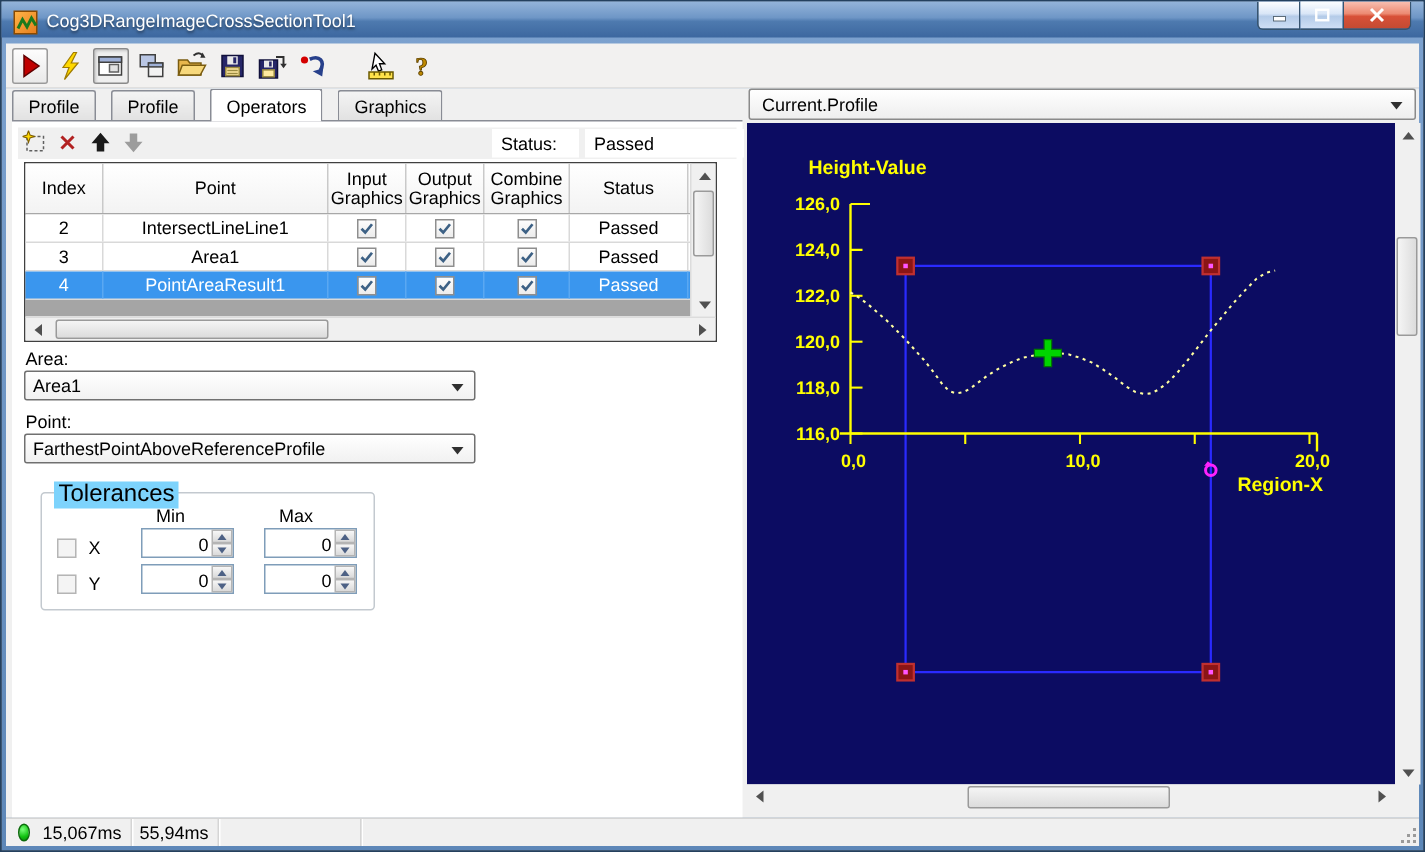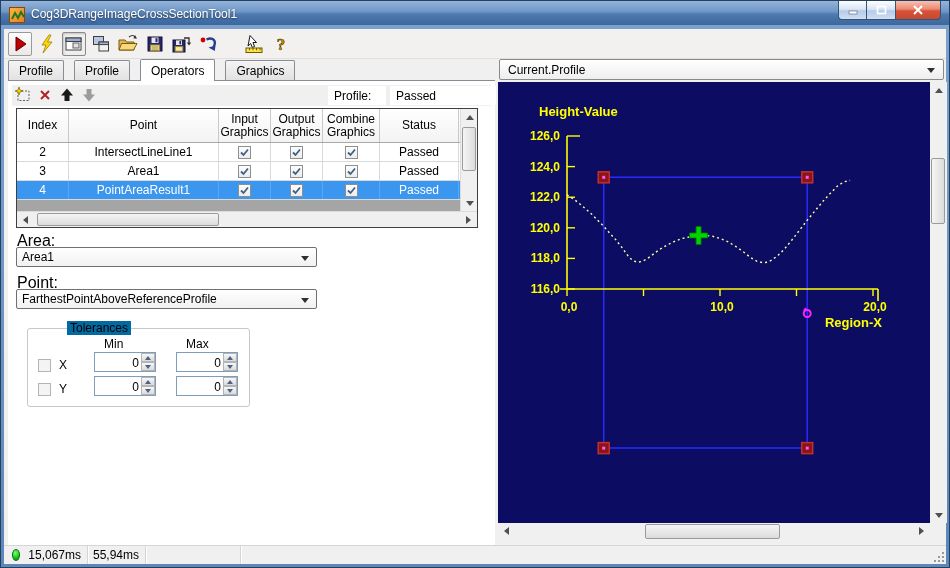"Profile:" span { text: Profile -> Status }
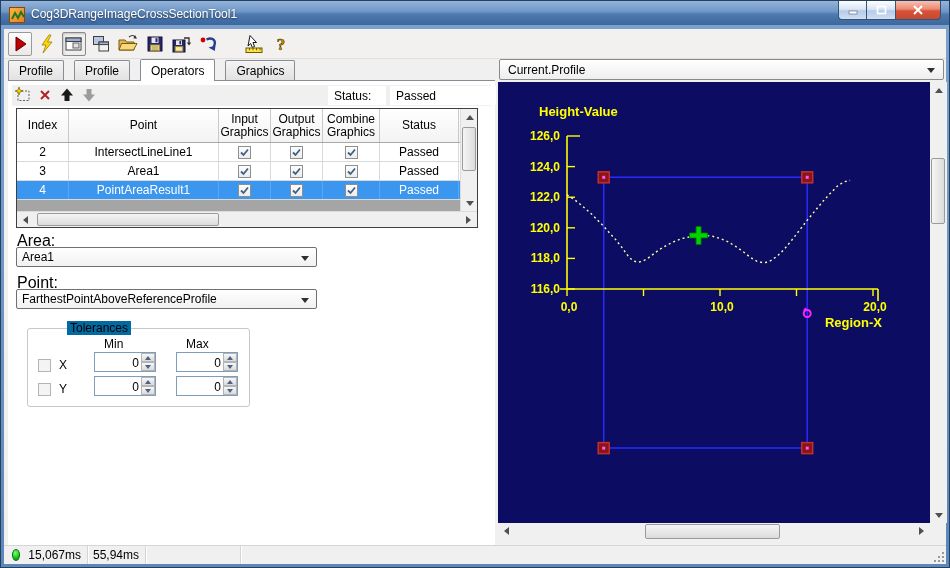"Area:" .label { font-size: 16px -> 12px }
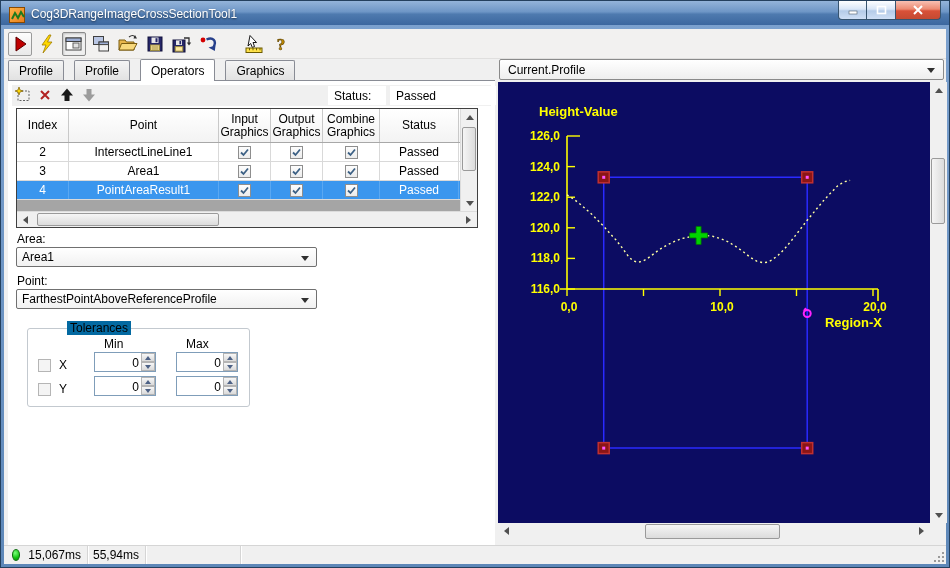"Tolerances" #tolbox legend { background: #0369a1 -> #7dd3fc; font-size: 12px -> 16px; margin-left: 31px -> none }
